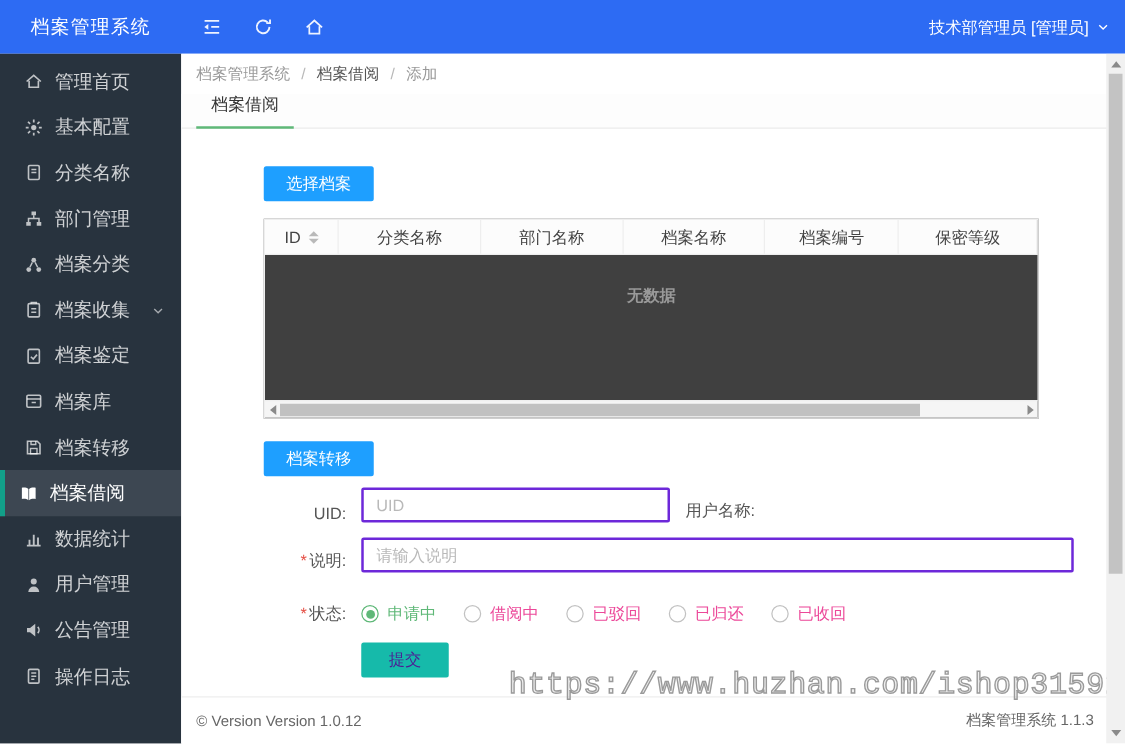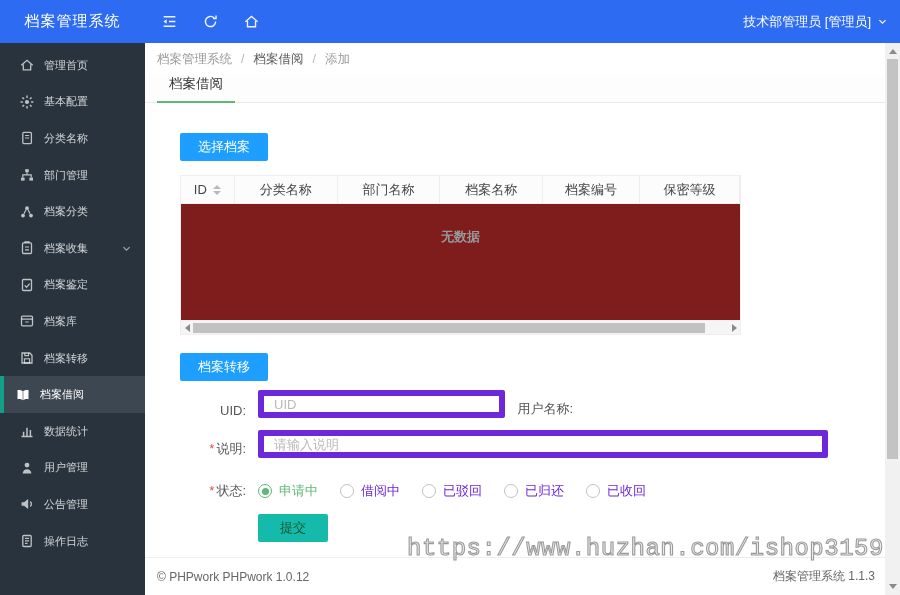"管理首页" .snav { font-size: 11px -> 15px }
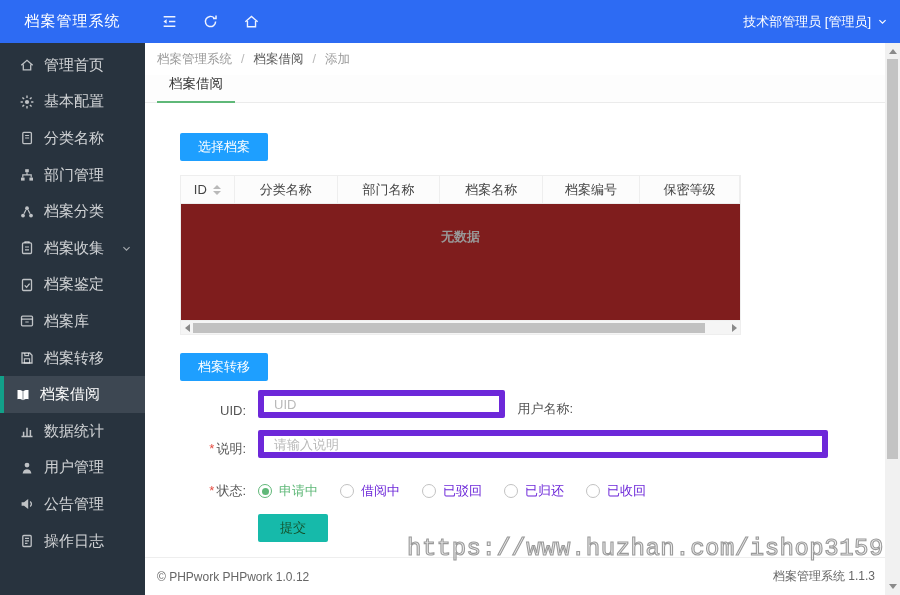"选择档案" .content { padding-left: 35px -> 66px }
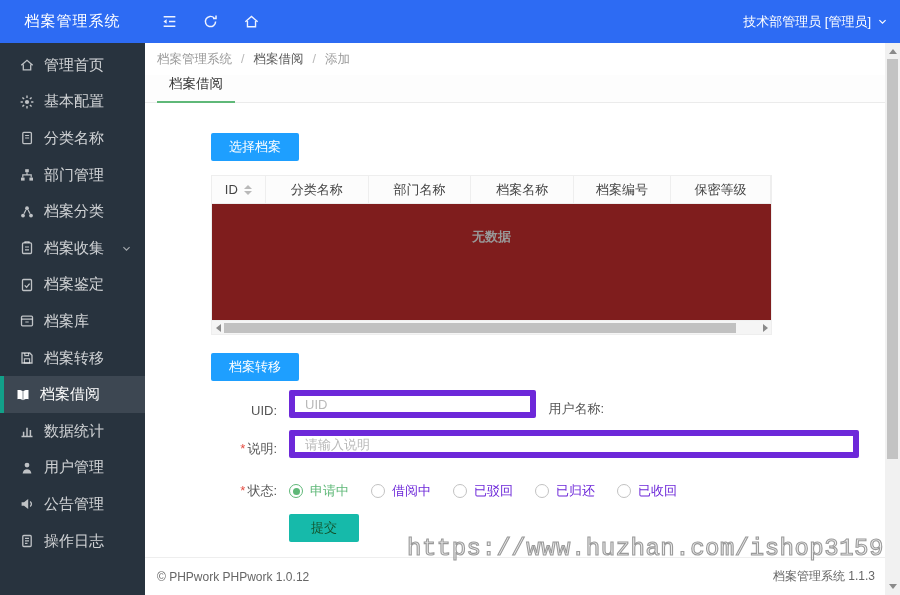"ID" .dtable { background: #7f1d1d -> #404040; width: 561px -> 620px }
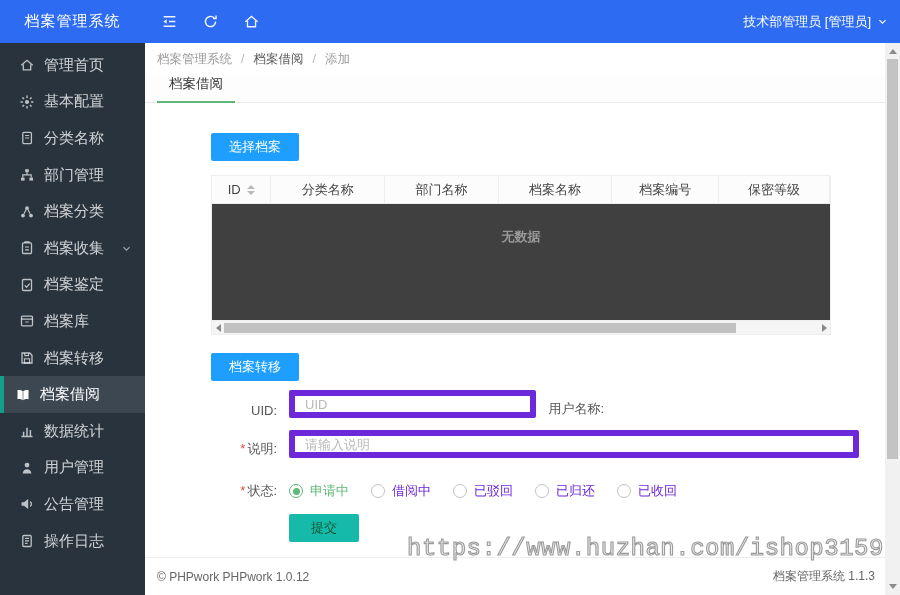"UID" .input { border: 6px solid #6d28d9 -> 2px solid #6d28d9 }
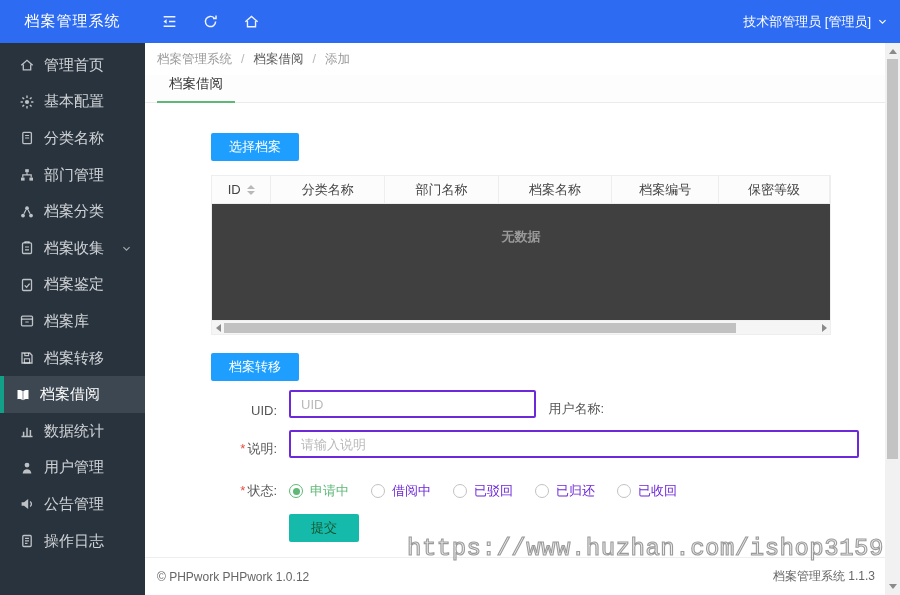"借阅中" .ropt { color: #6d28d9 -> #ec4899 }
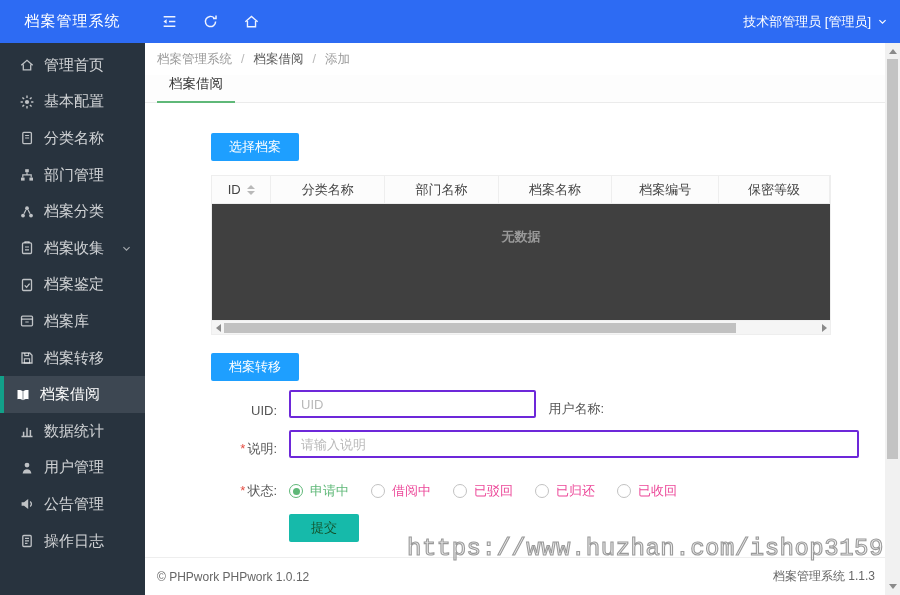"提交" .btn-teal { color: #14532d -> #4c1d95 }
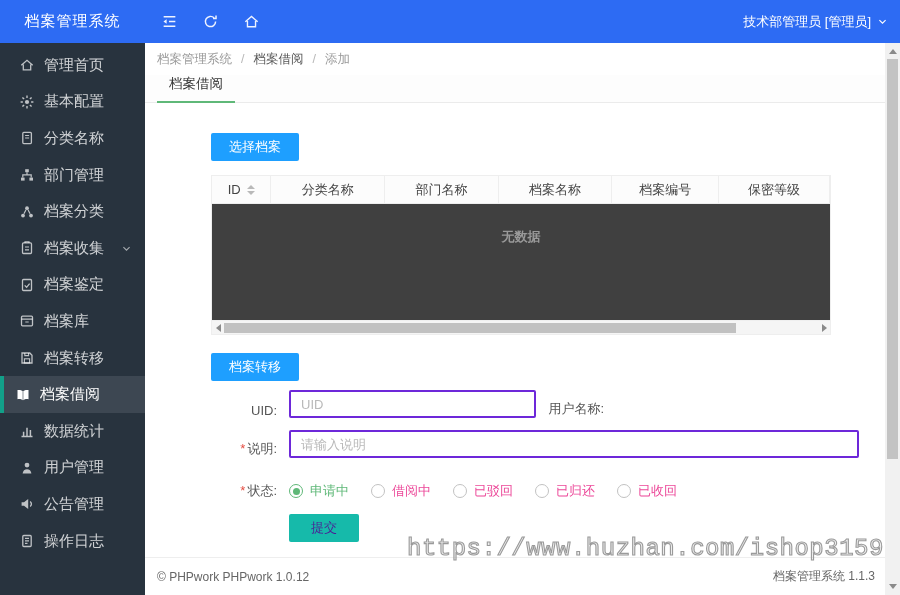"© PHPwork PHPwork 1.0.12" span { text: PHPwork PHPwork -> Version Version }
